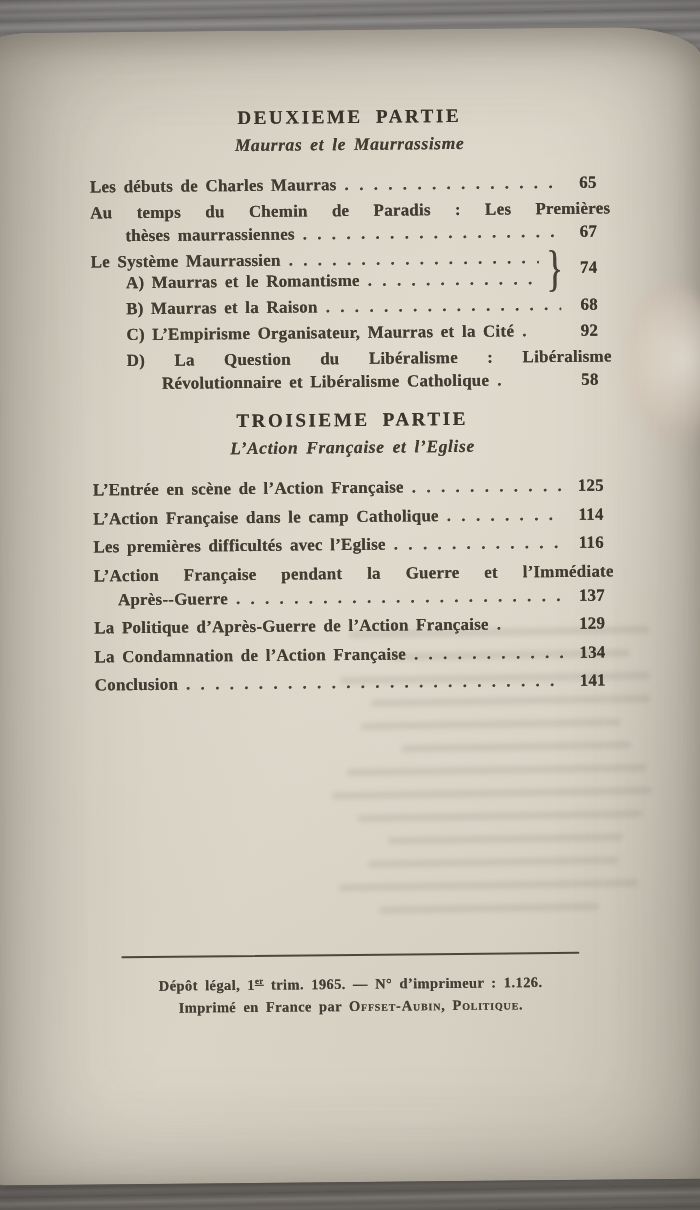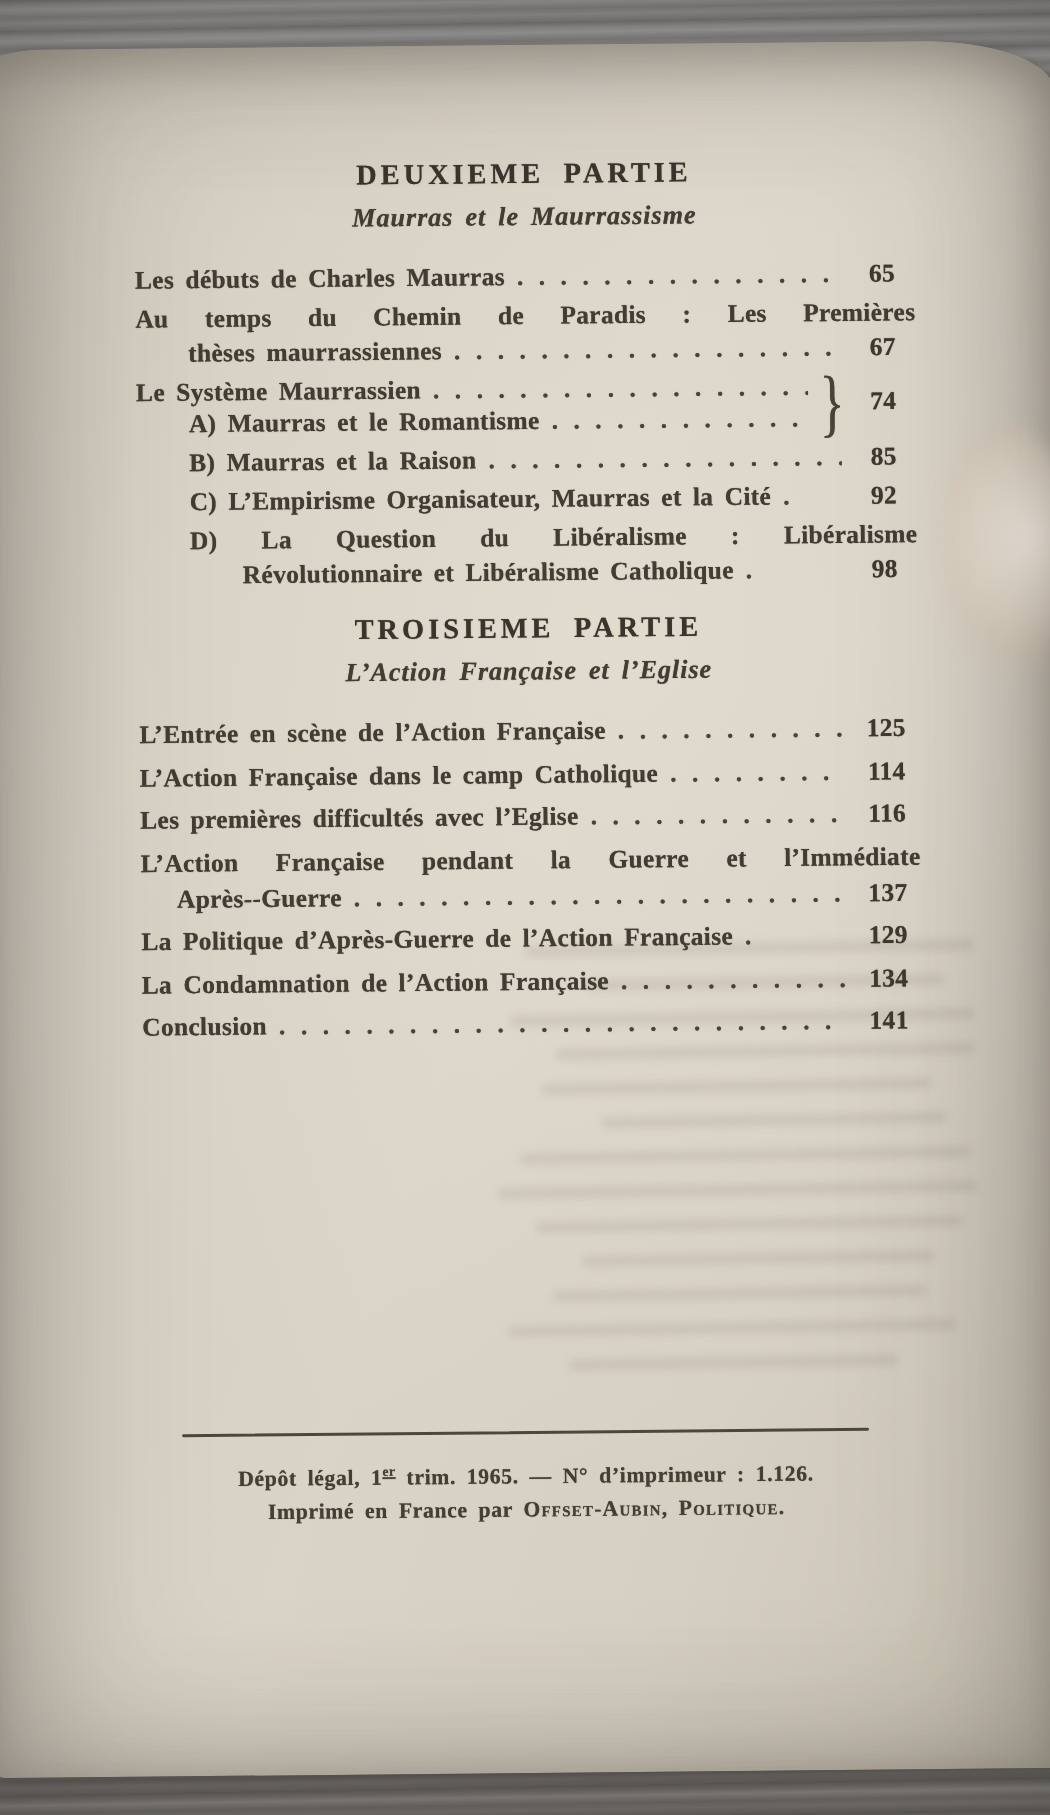"85" span.num { text: 85 -> 68 }
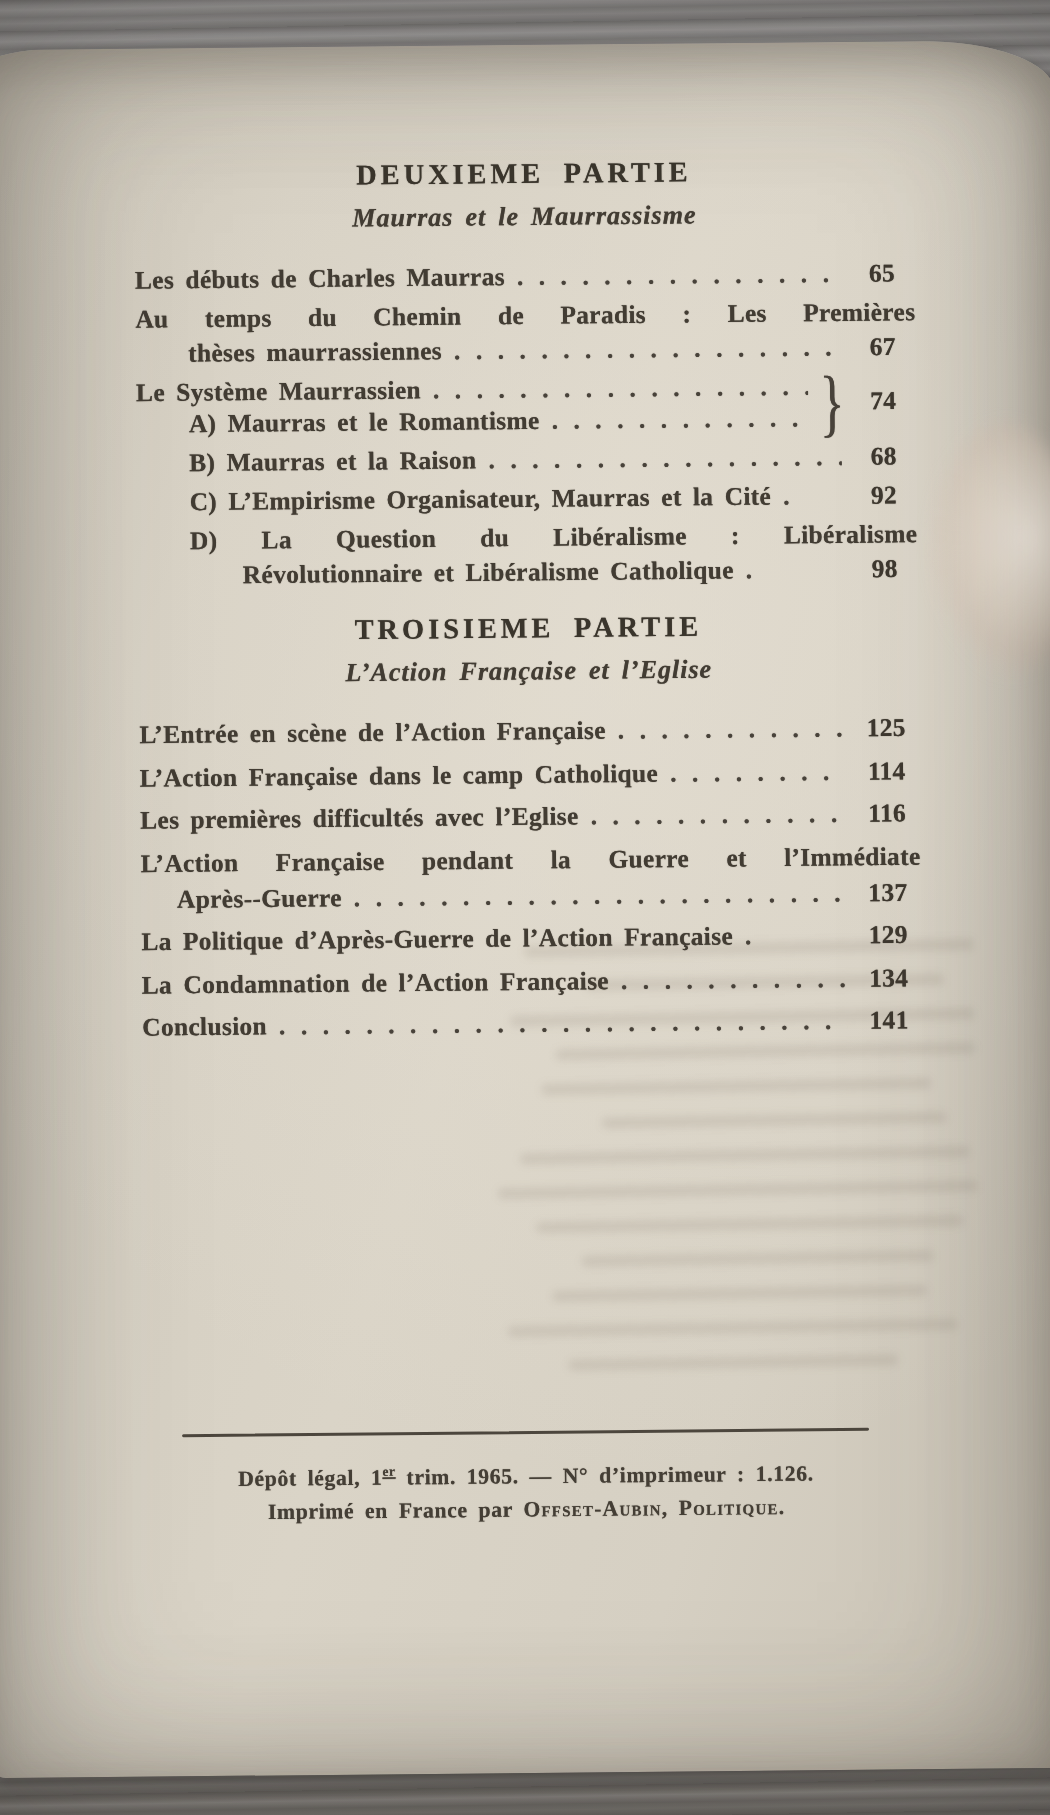"98" span.num { text: 98 -> 58 }
